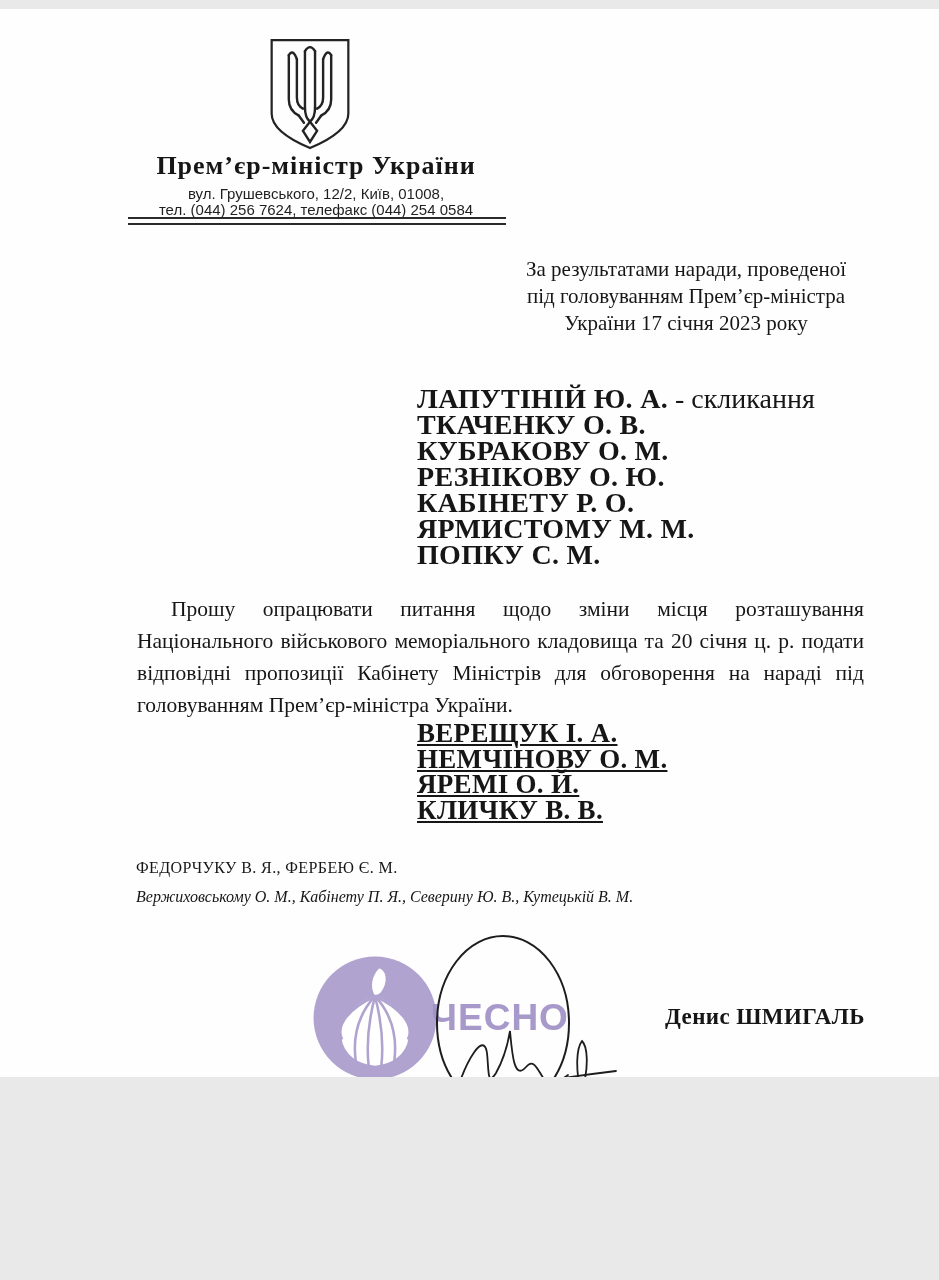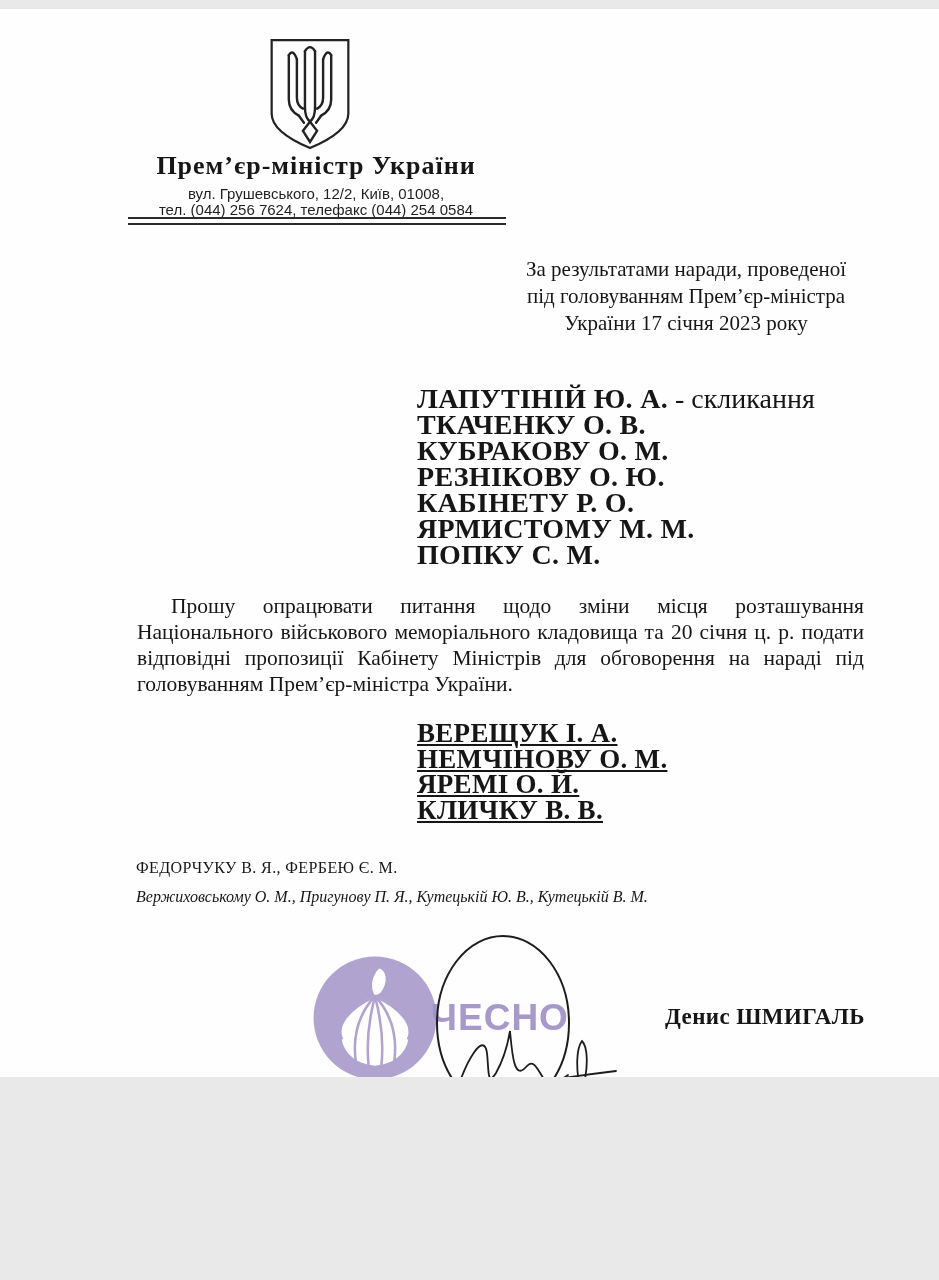"Прошу опрацювати питання щодо зміни" .body-par { line-height: 26px -> 32px }
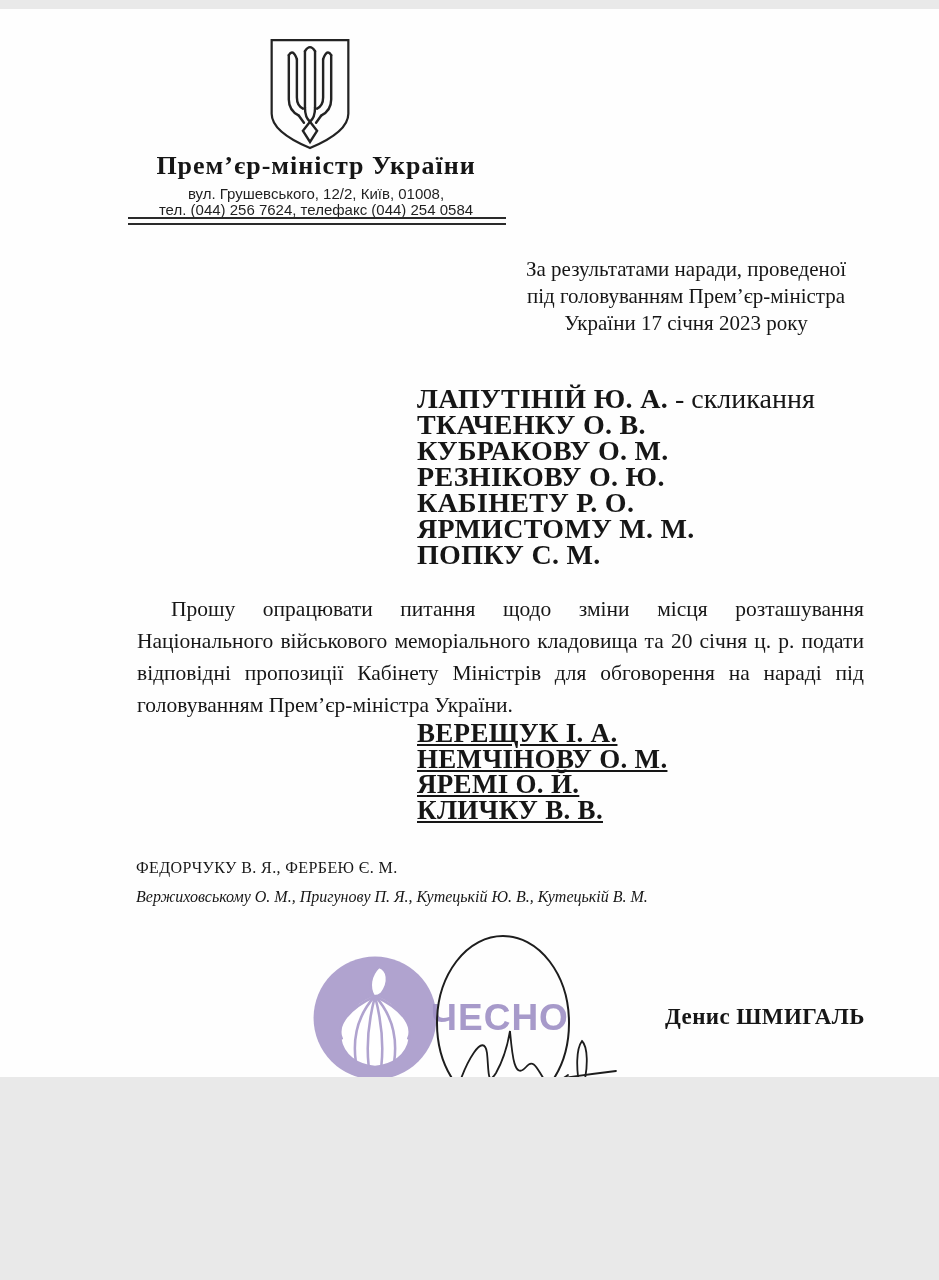"Вержиховському О. М., Пригунову П." div.copies-italic { text: Пригунову П. Я., Кутецькій -> Кабінету П. Я., Северину }
